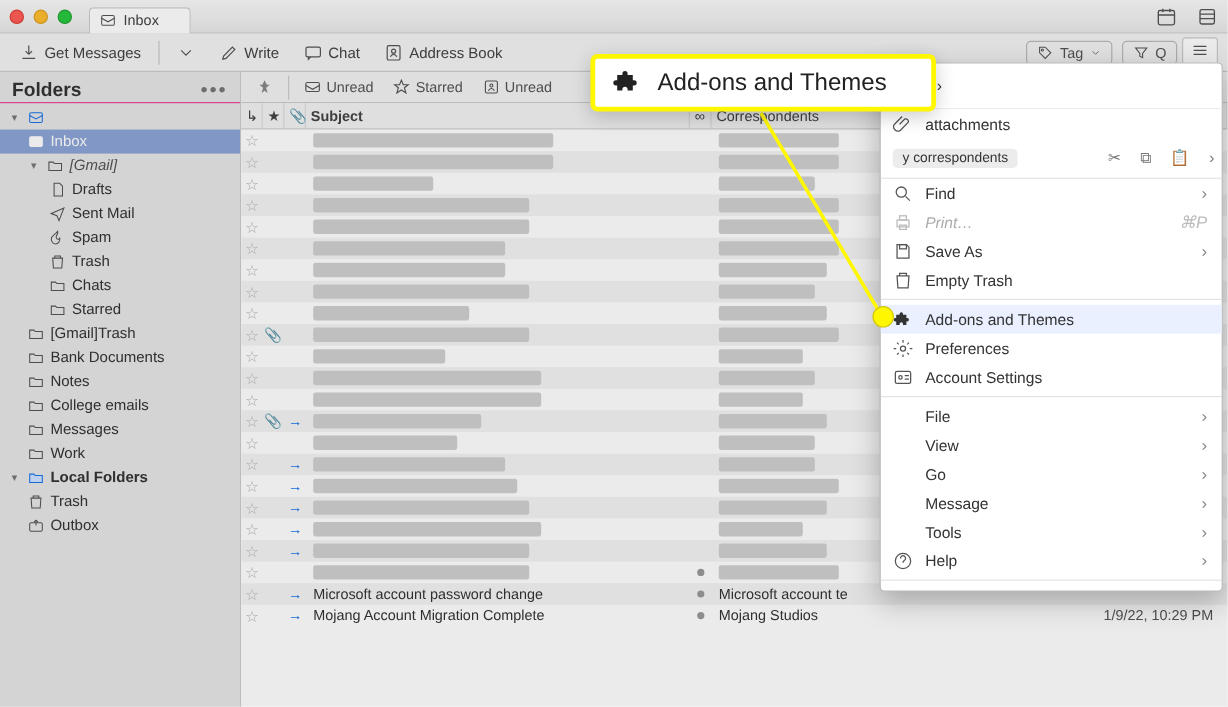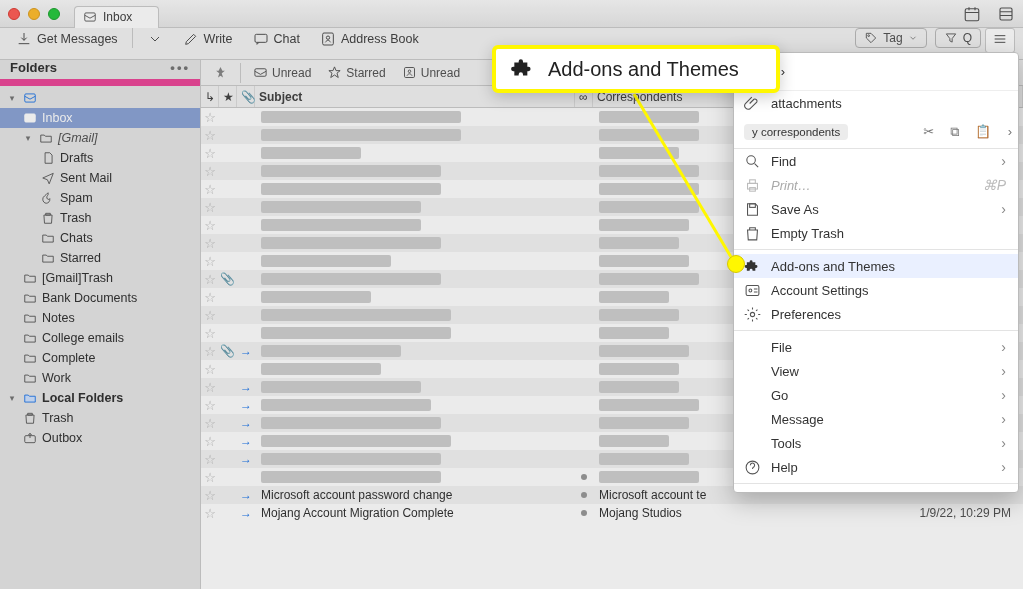"Get Messages" .toolbar { align-items: flex-start -> center }
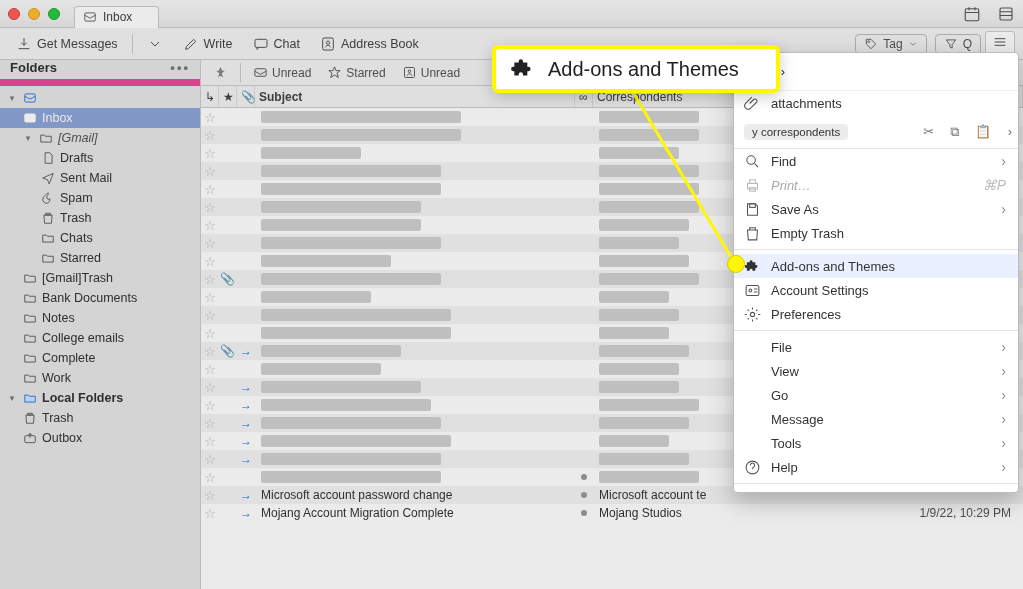"Folders" .sidebar-header { align-items: flex-start -> flex-end; border-bottom: 7px solid #ec4899 -> 1px solid #ec4899; font-size: 13px -> 16px }
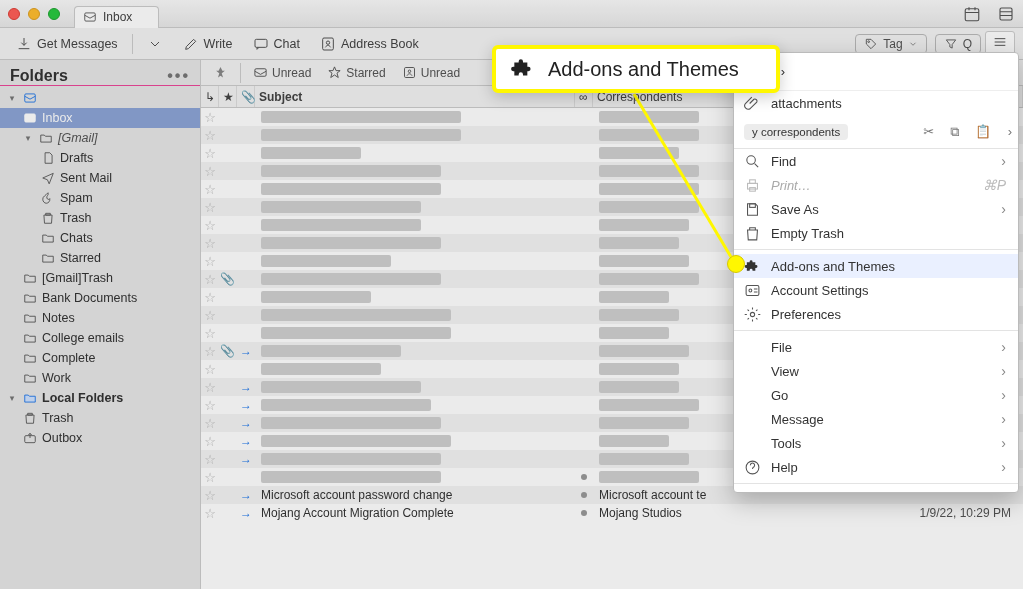"Account Settings" div.menu-row { order: before "Preferences" -> after "Preferences" }
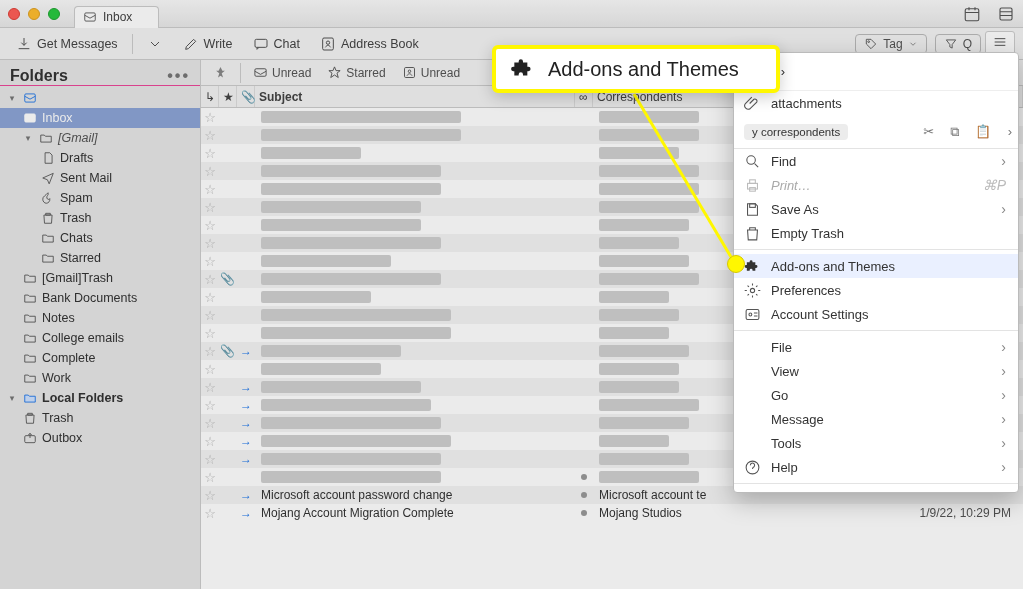"Complete" span { text: Complete -> Messages }
